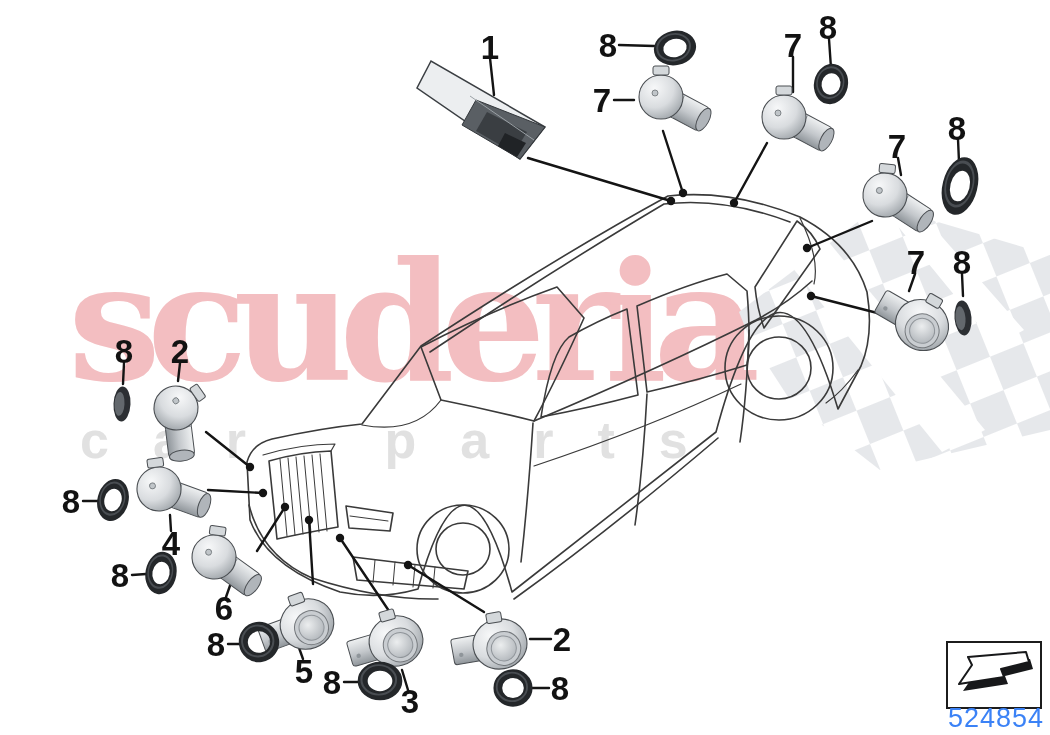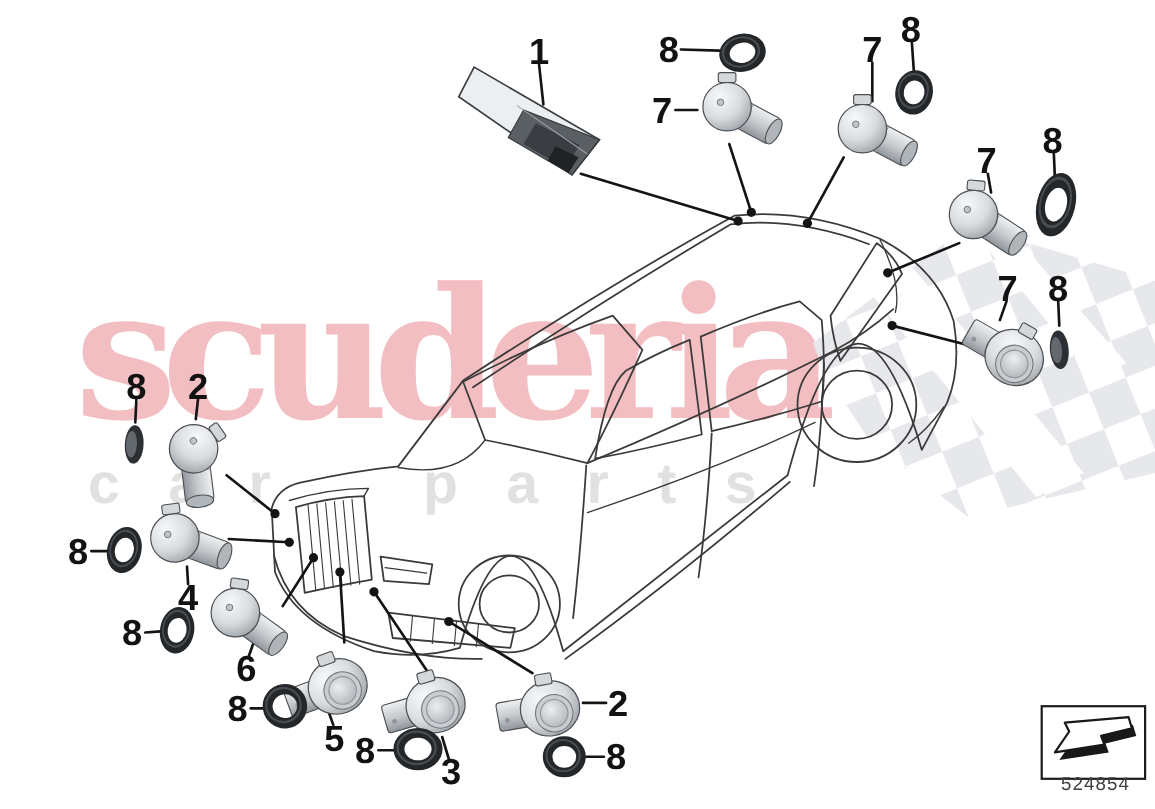"524854" .part-number { color: #404040 -> #3b82f6; font-size: 17px -> 27px }
